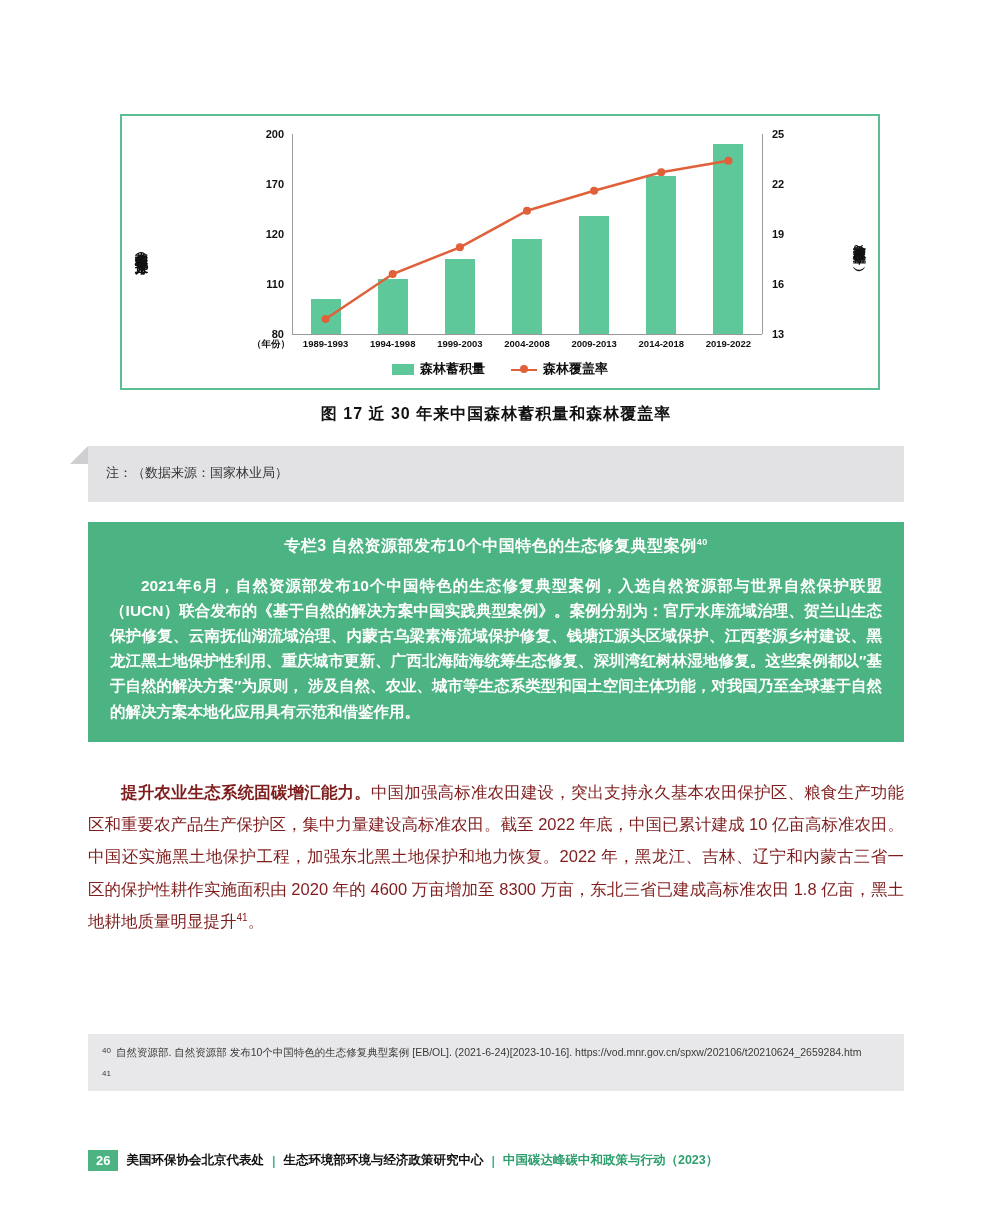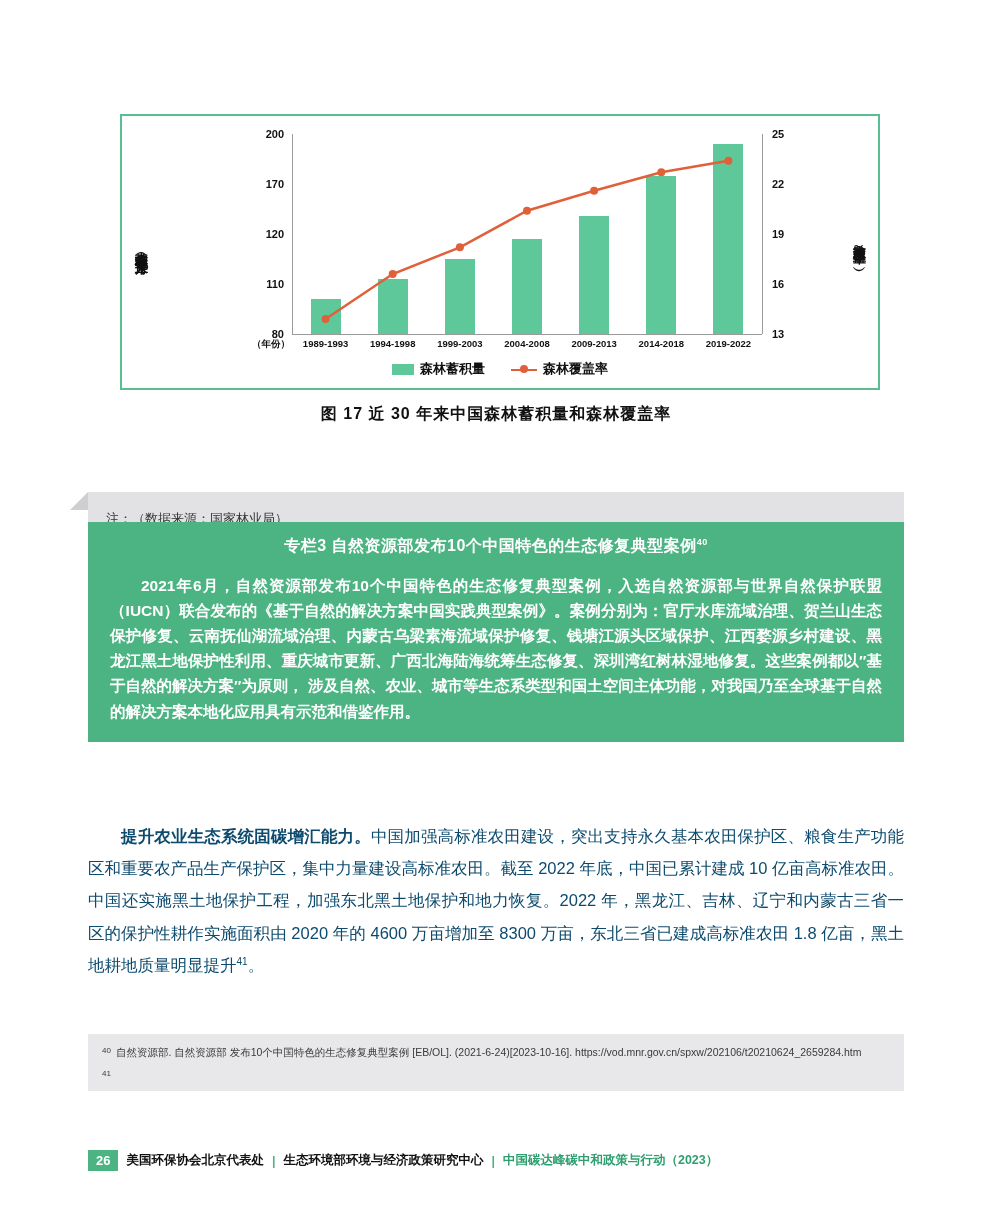"注：（数据来源：国家林业局）" .note-bar { margin-top: 46px -> none }
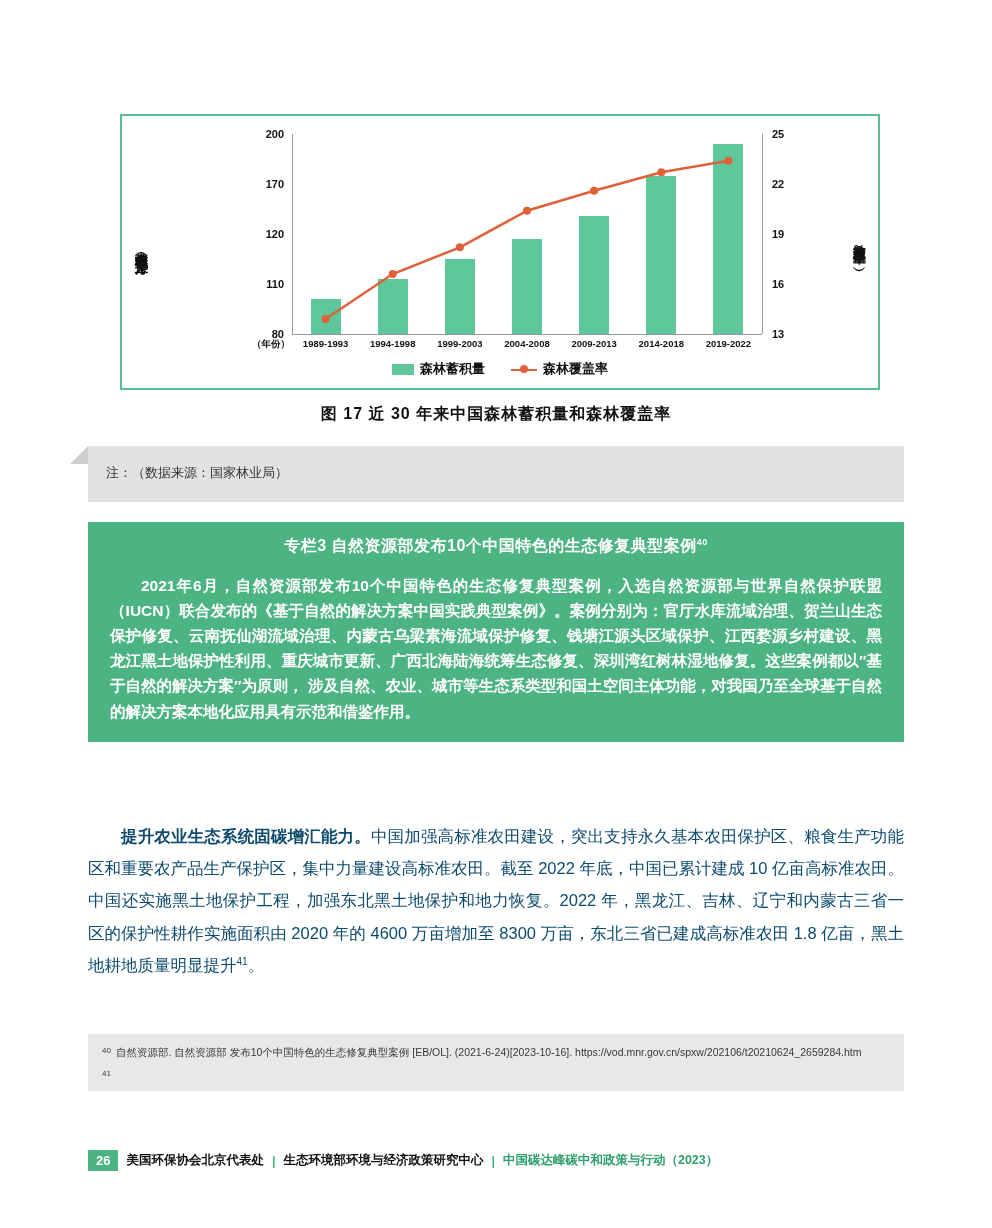"提升农业生态系统固碳增汇能力。中国加强高标准农田建设，突出支持永久基本农田保护区" .body-para { color: #0c4a6e -> #7f1d1d; top: 820px -> 776px }
